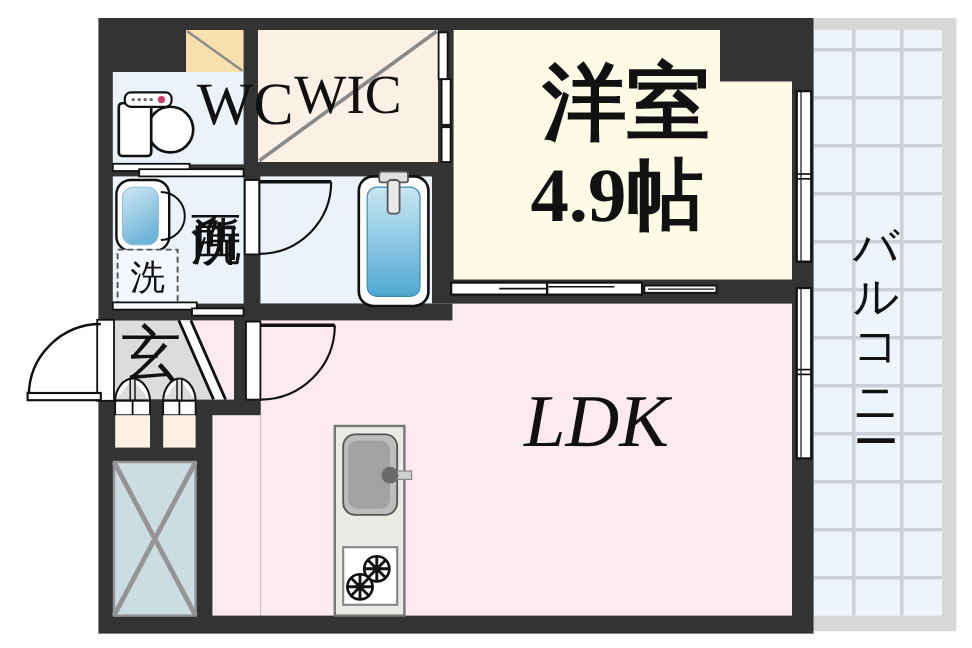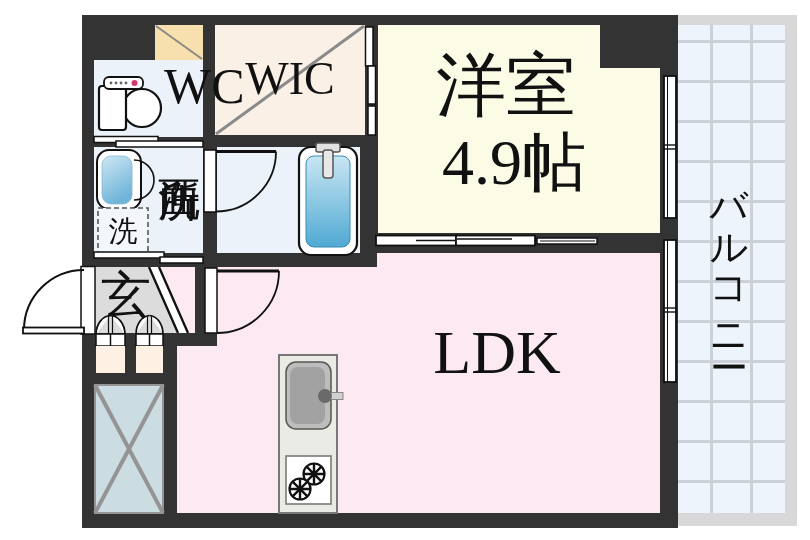"洋室" div.lbl { font-weight: none -> bold; left: 356px -> 372px }
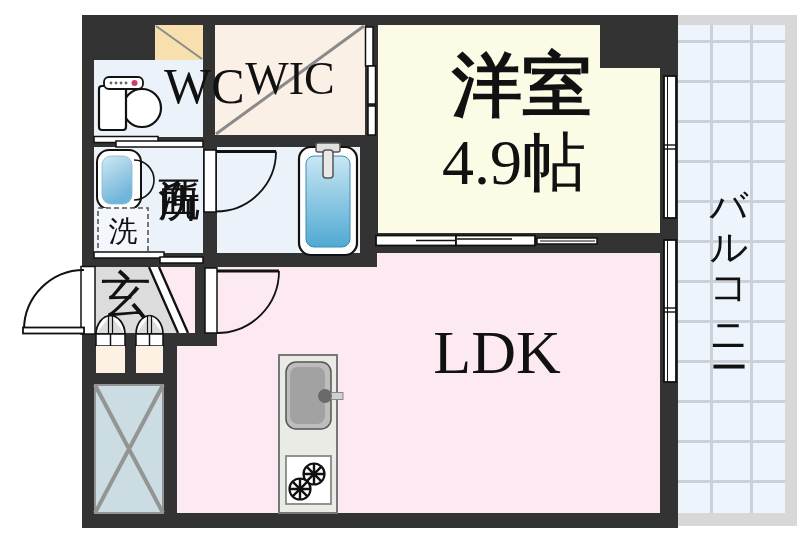"4.9帖" div.lbl { font-weight: none -> bold }
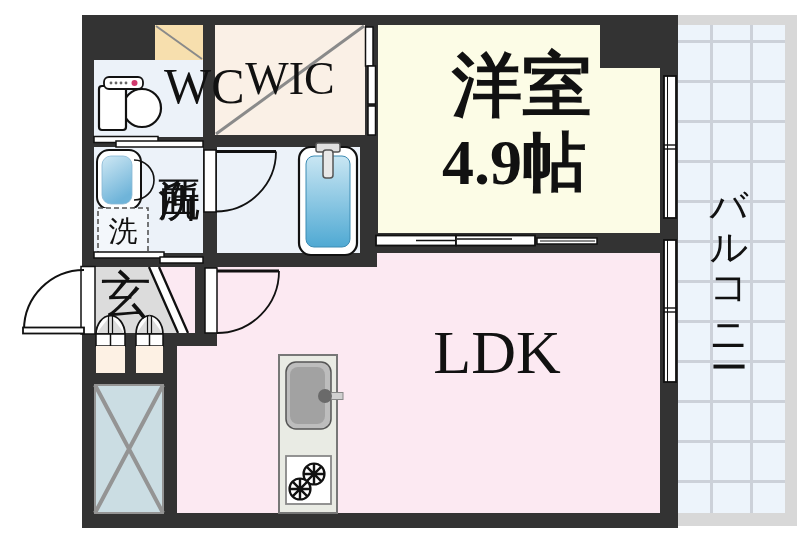"LDK" div.lbl { font-style: none -> italic }
